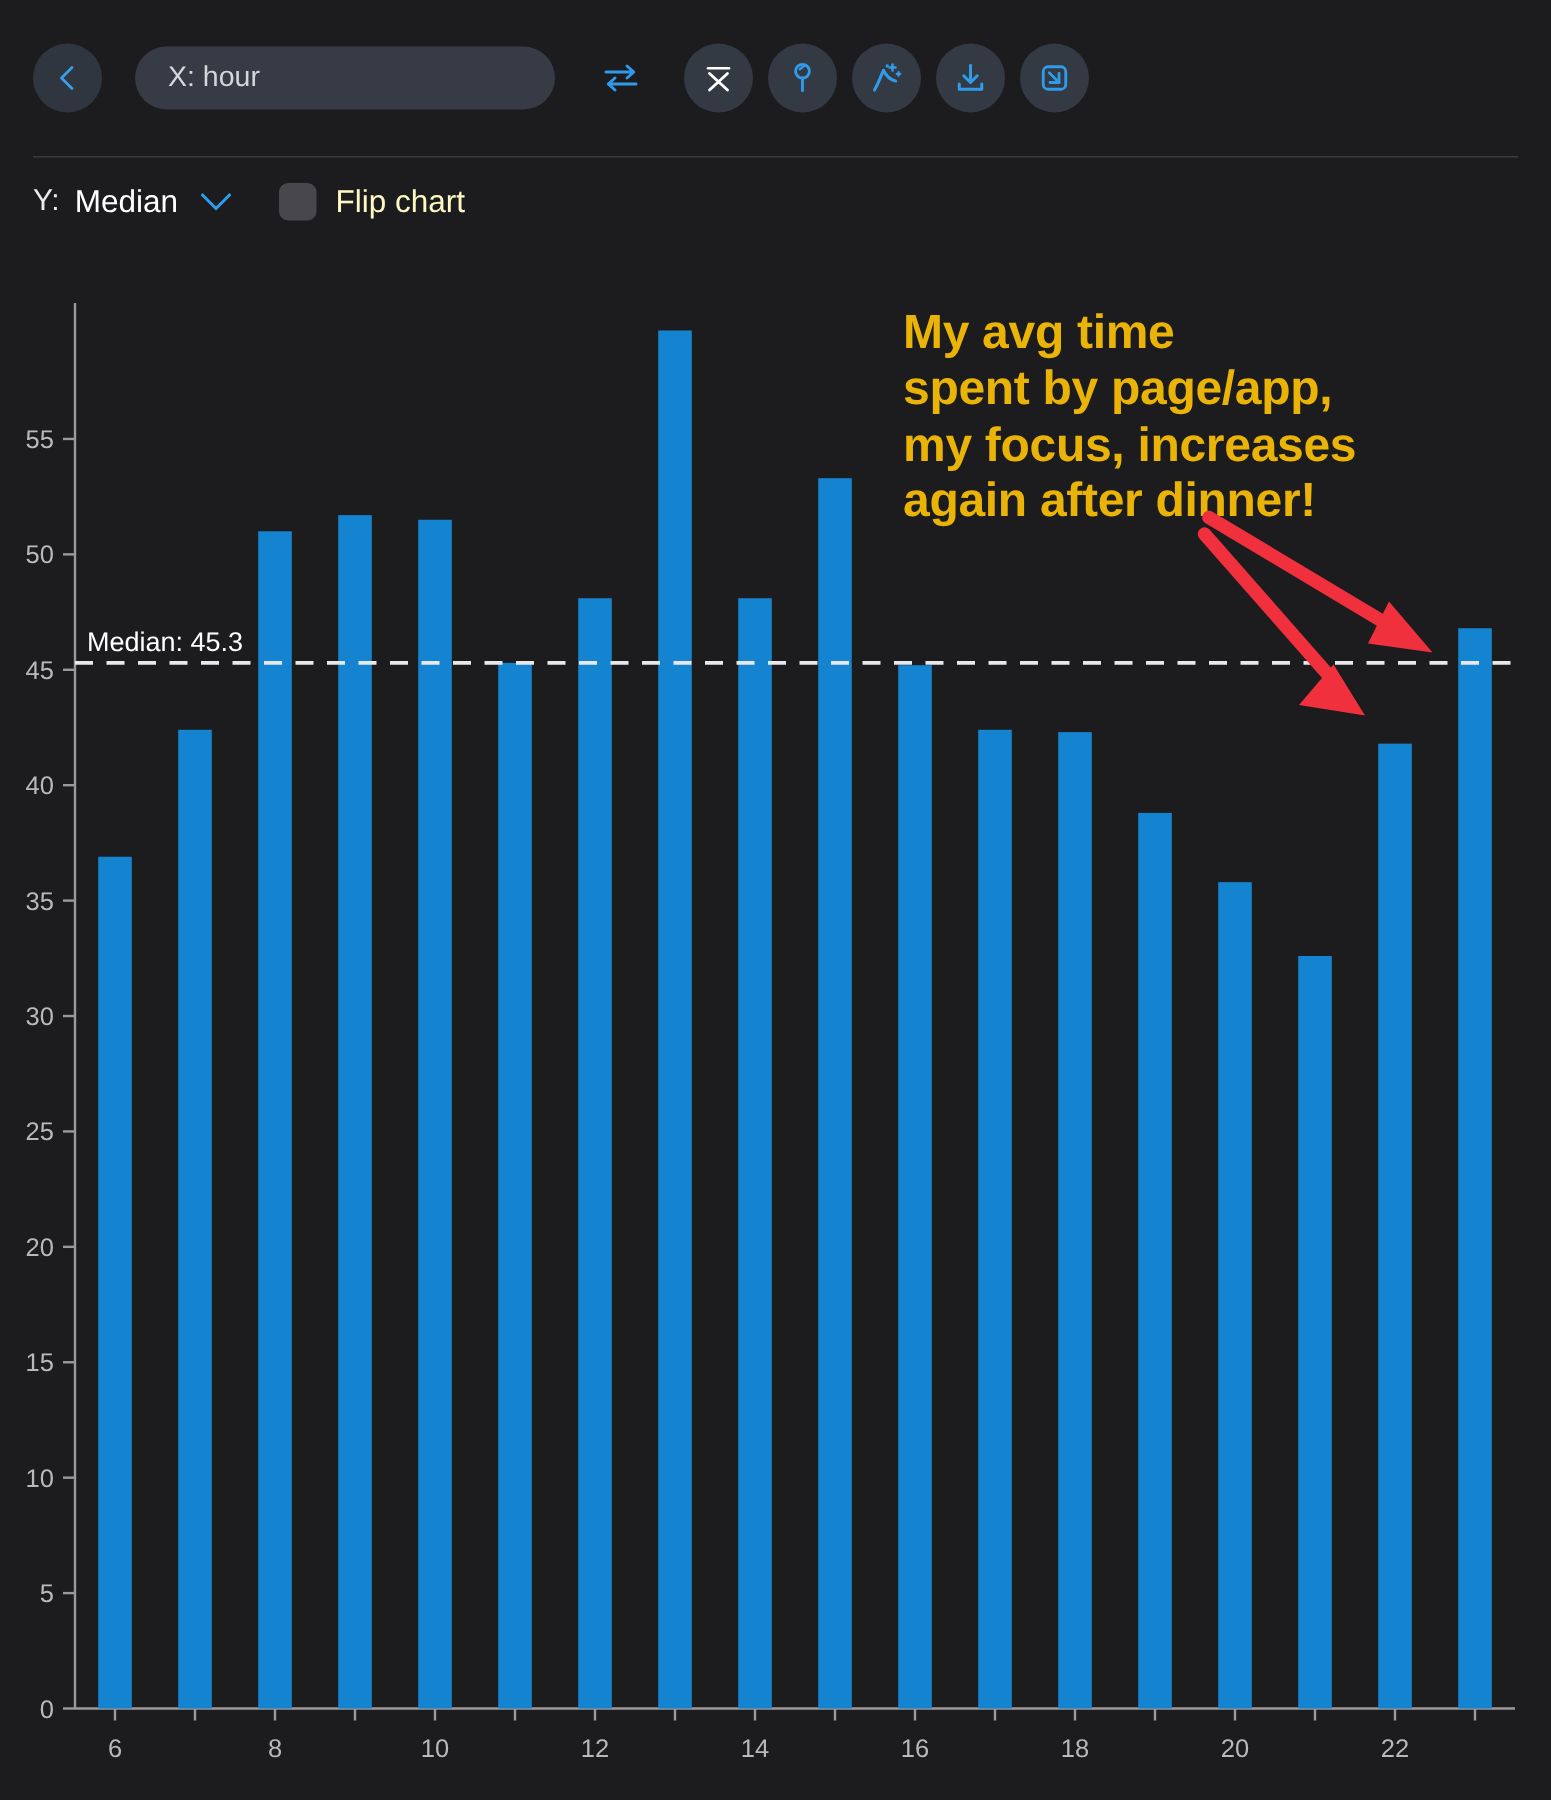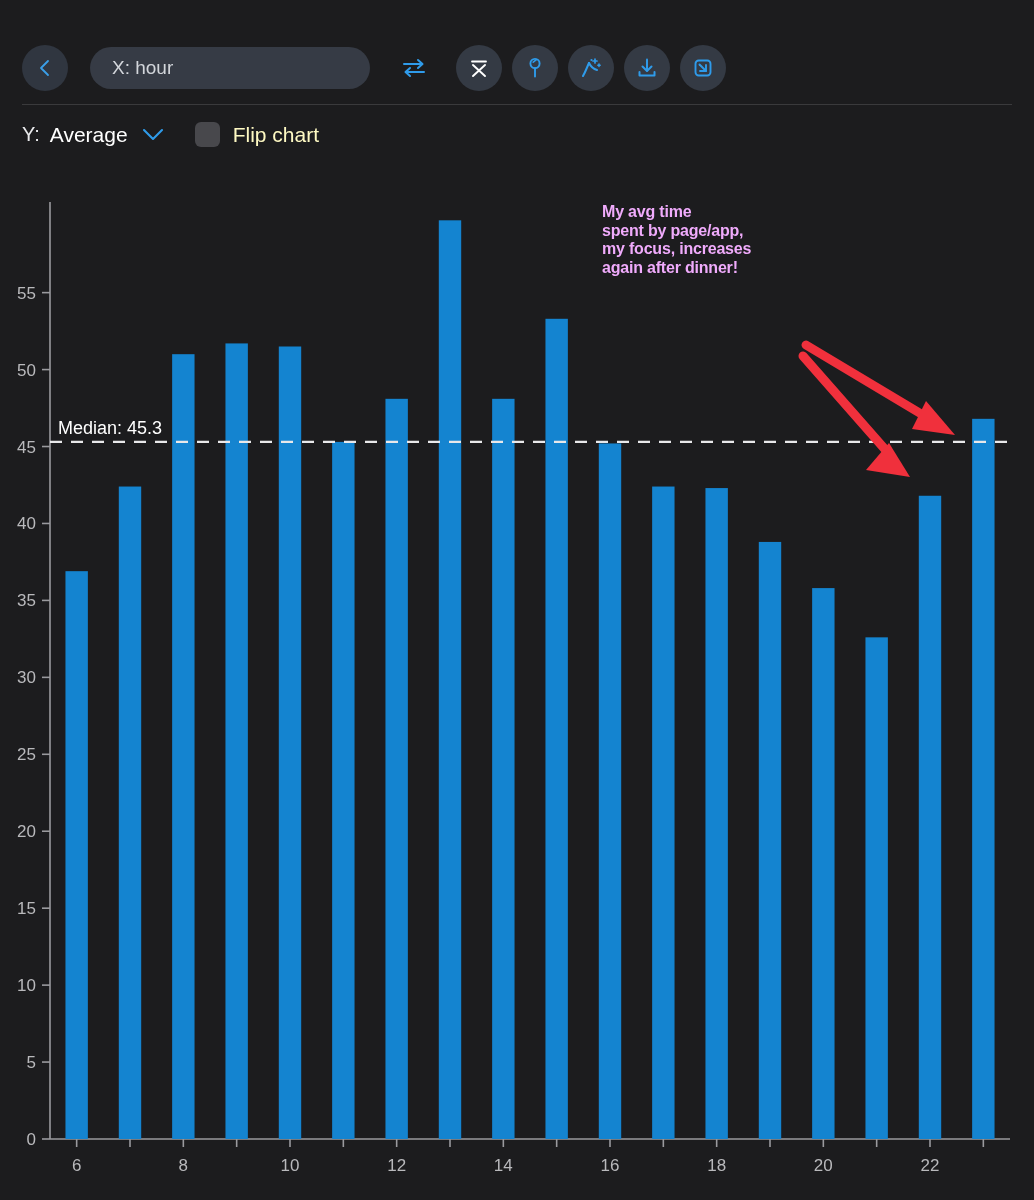"X: hour" .toolbar { top: 16px -> 0 }
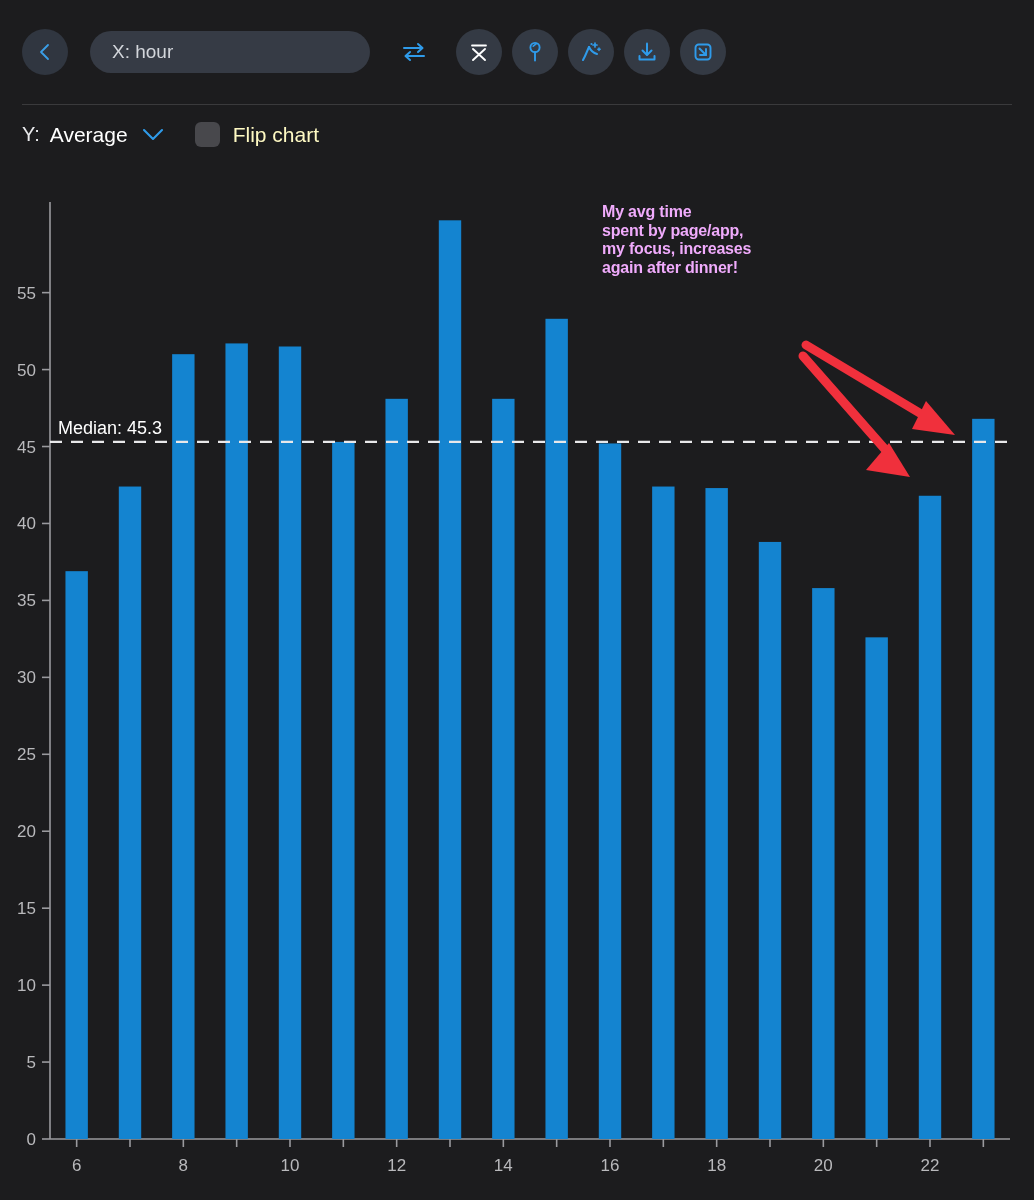"Average" span.sub-agg { text: Average -> Median }
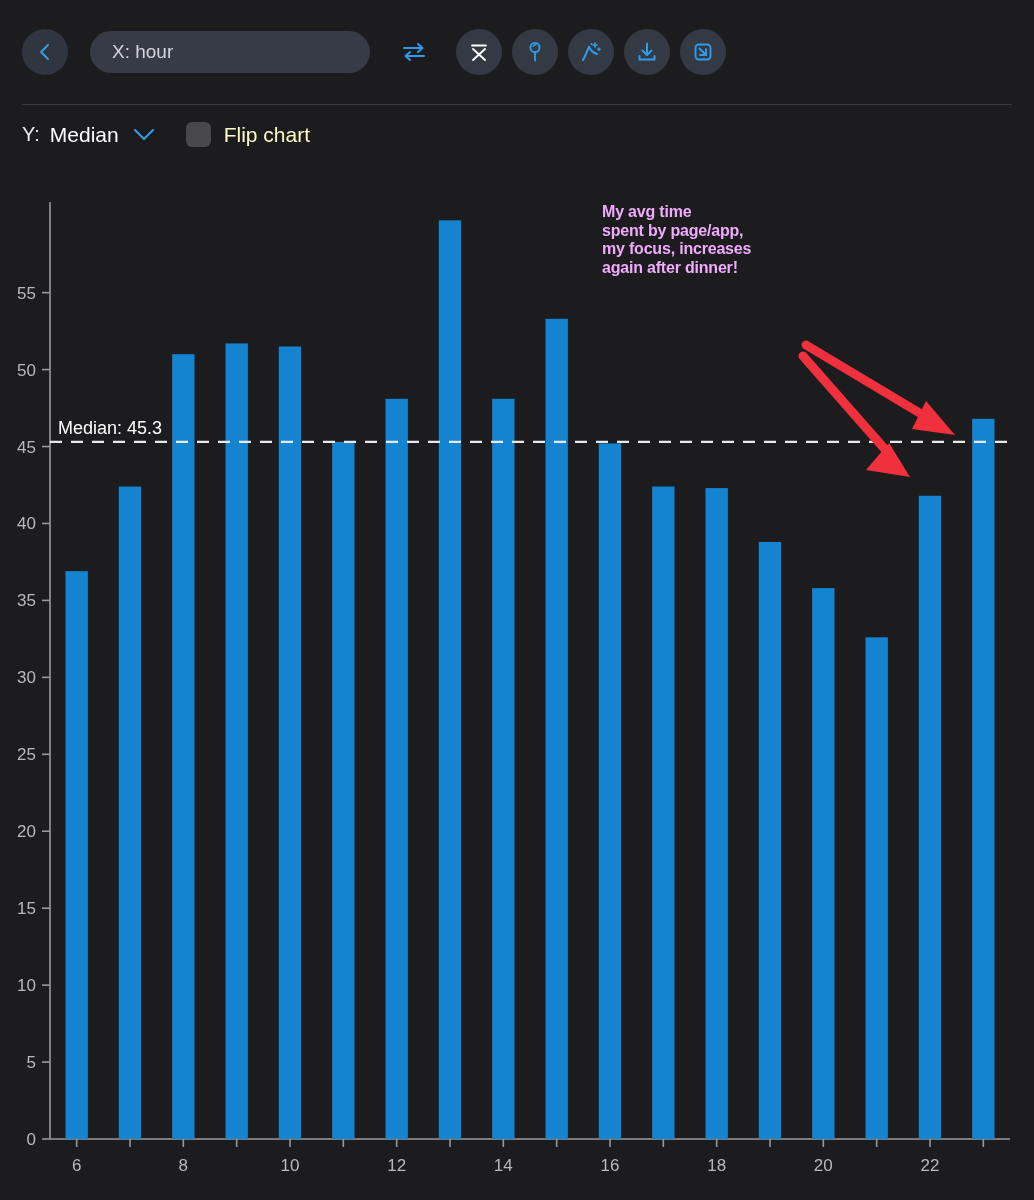"My avg time" .annot { color: #f0abfc -> #eab308; font-size: 16px -> 32px }
